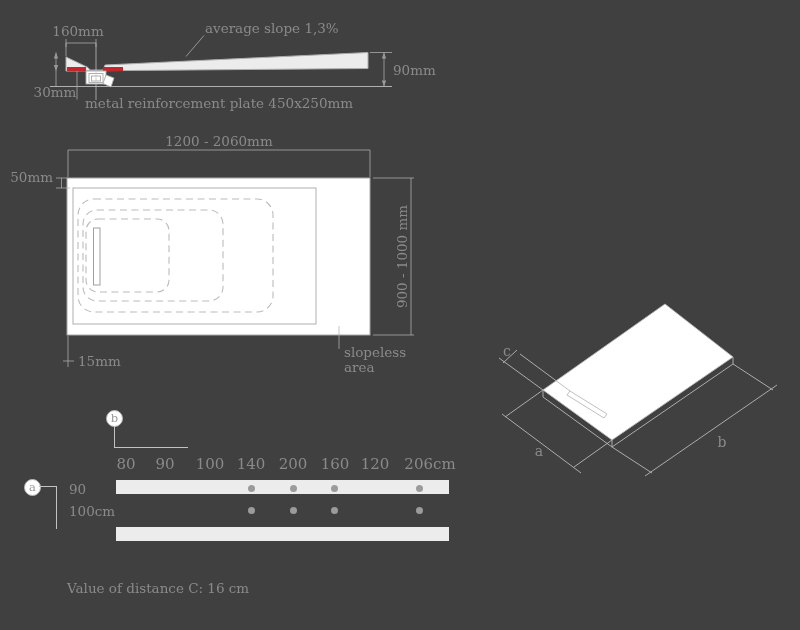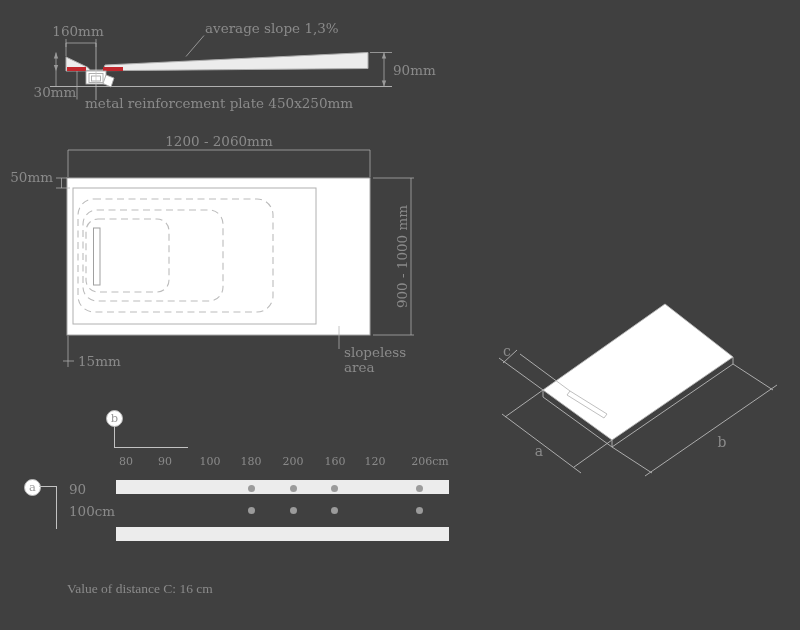"80" .th { font-size: 11px -> 15px }
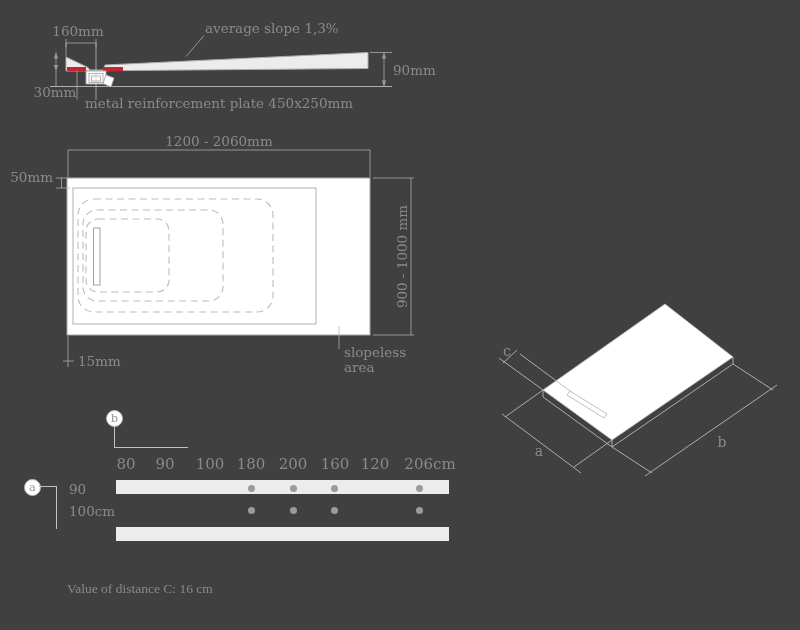"180" span.th { text: 180 -> 140 }
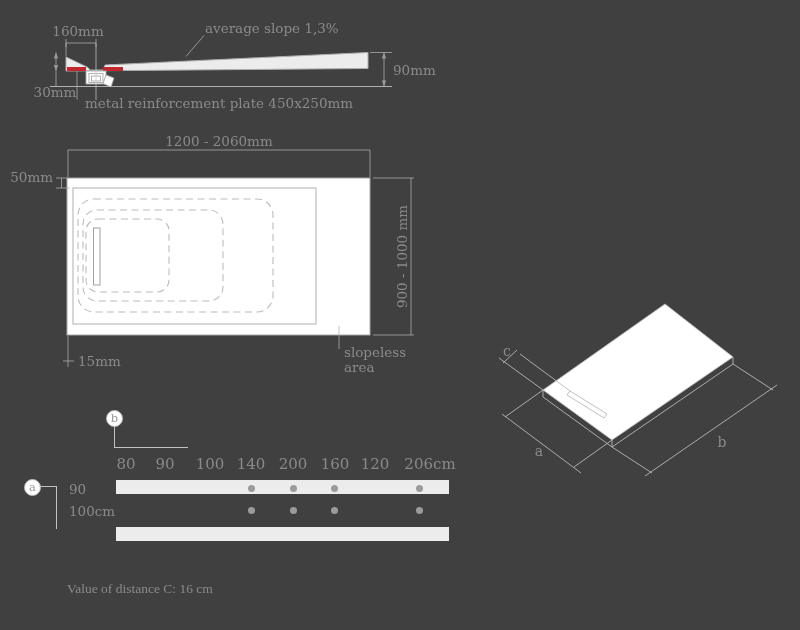"Value of distance C: 16" .notes { font-family: Liberation Serif, serif -> none }
